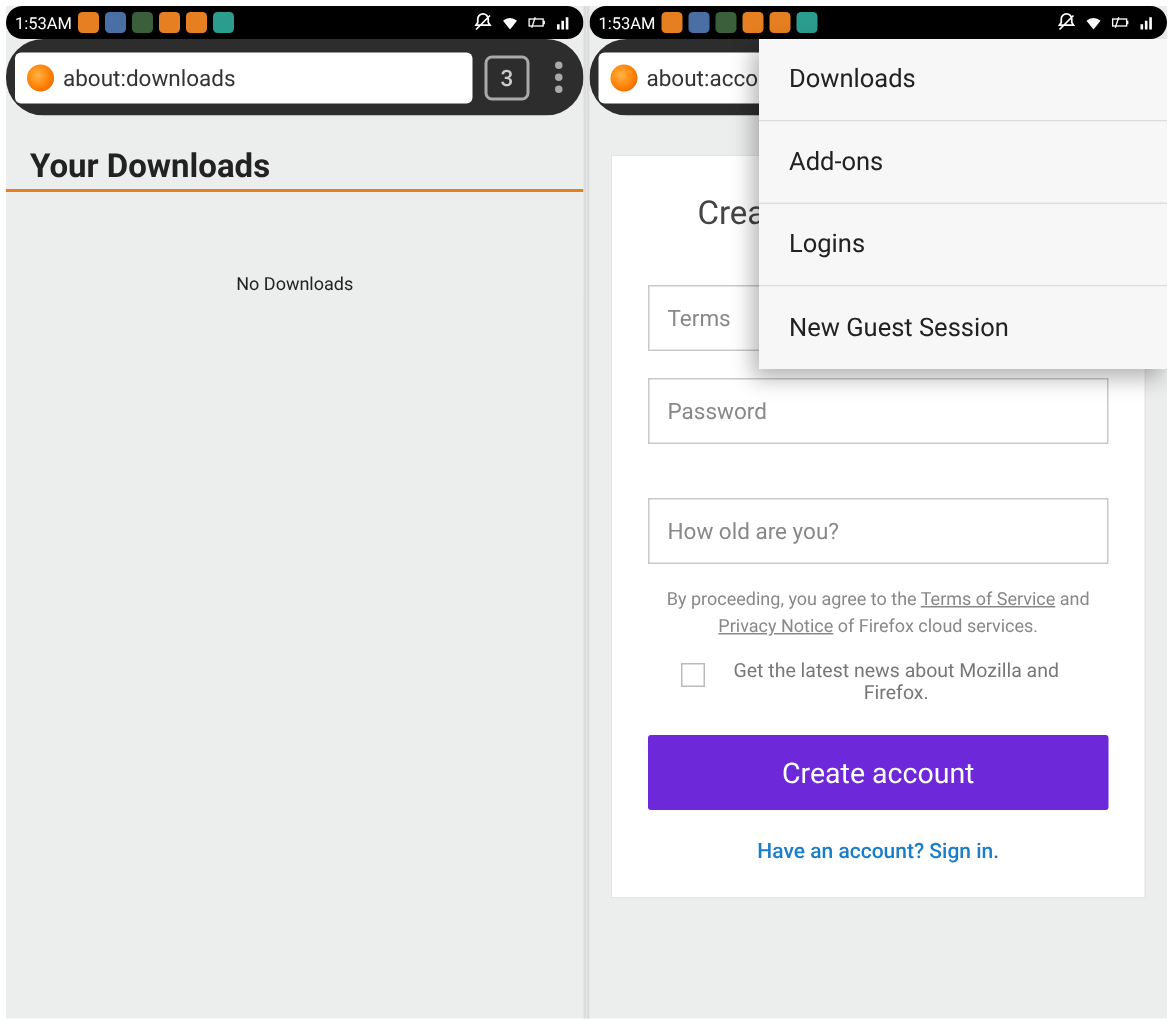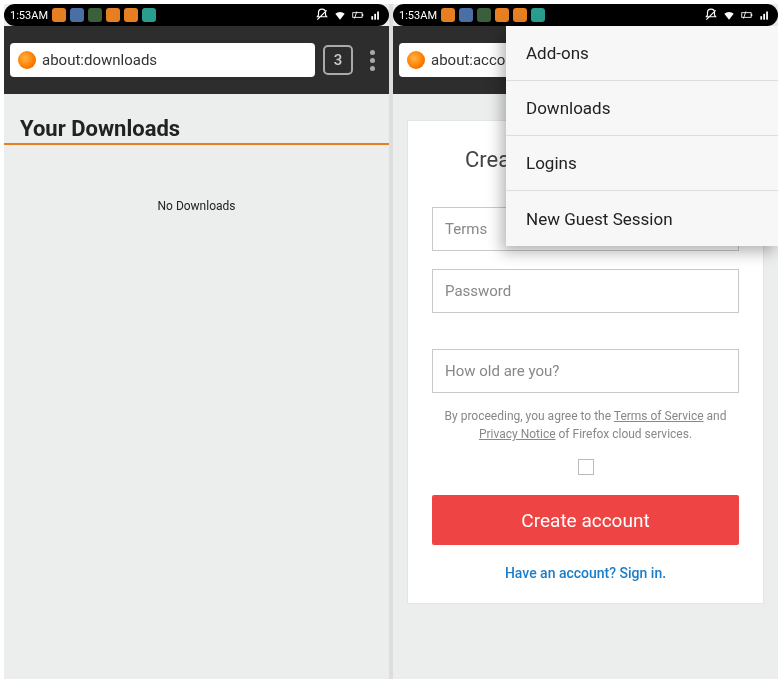"about:downloads" .chrome { border-radius: none -> 25px; height: 68px -> 51px }
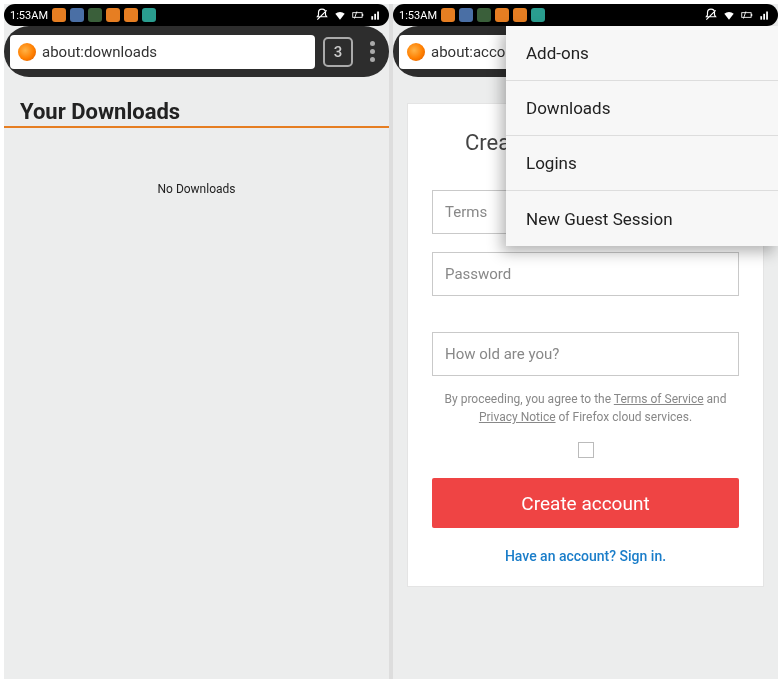"Add-ons" div.dropdown-item { order: before "Downloads" -> after "Downloads" }
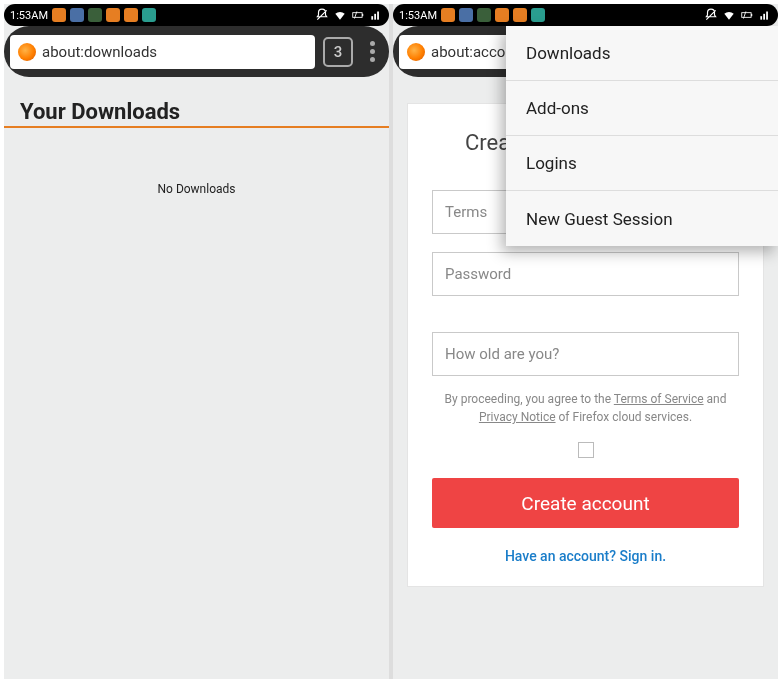"Get the latest news about" span { html: none -> <span>Get the latest news about Mozilla and Firefox.</span> }
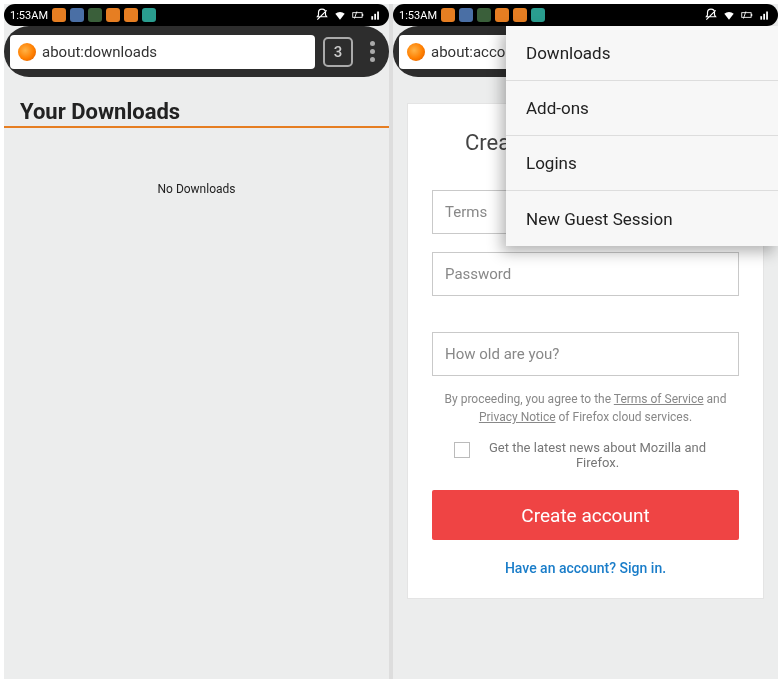"Create account" .create-btn { background: #ef4444 -> #6d28d9 }
